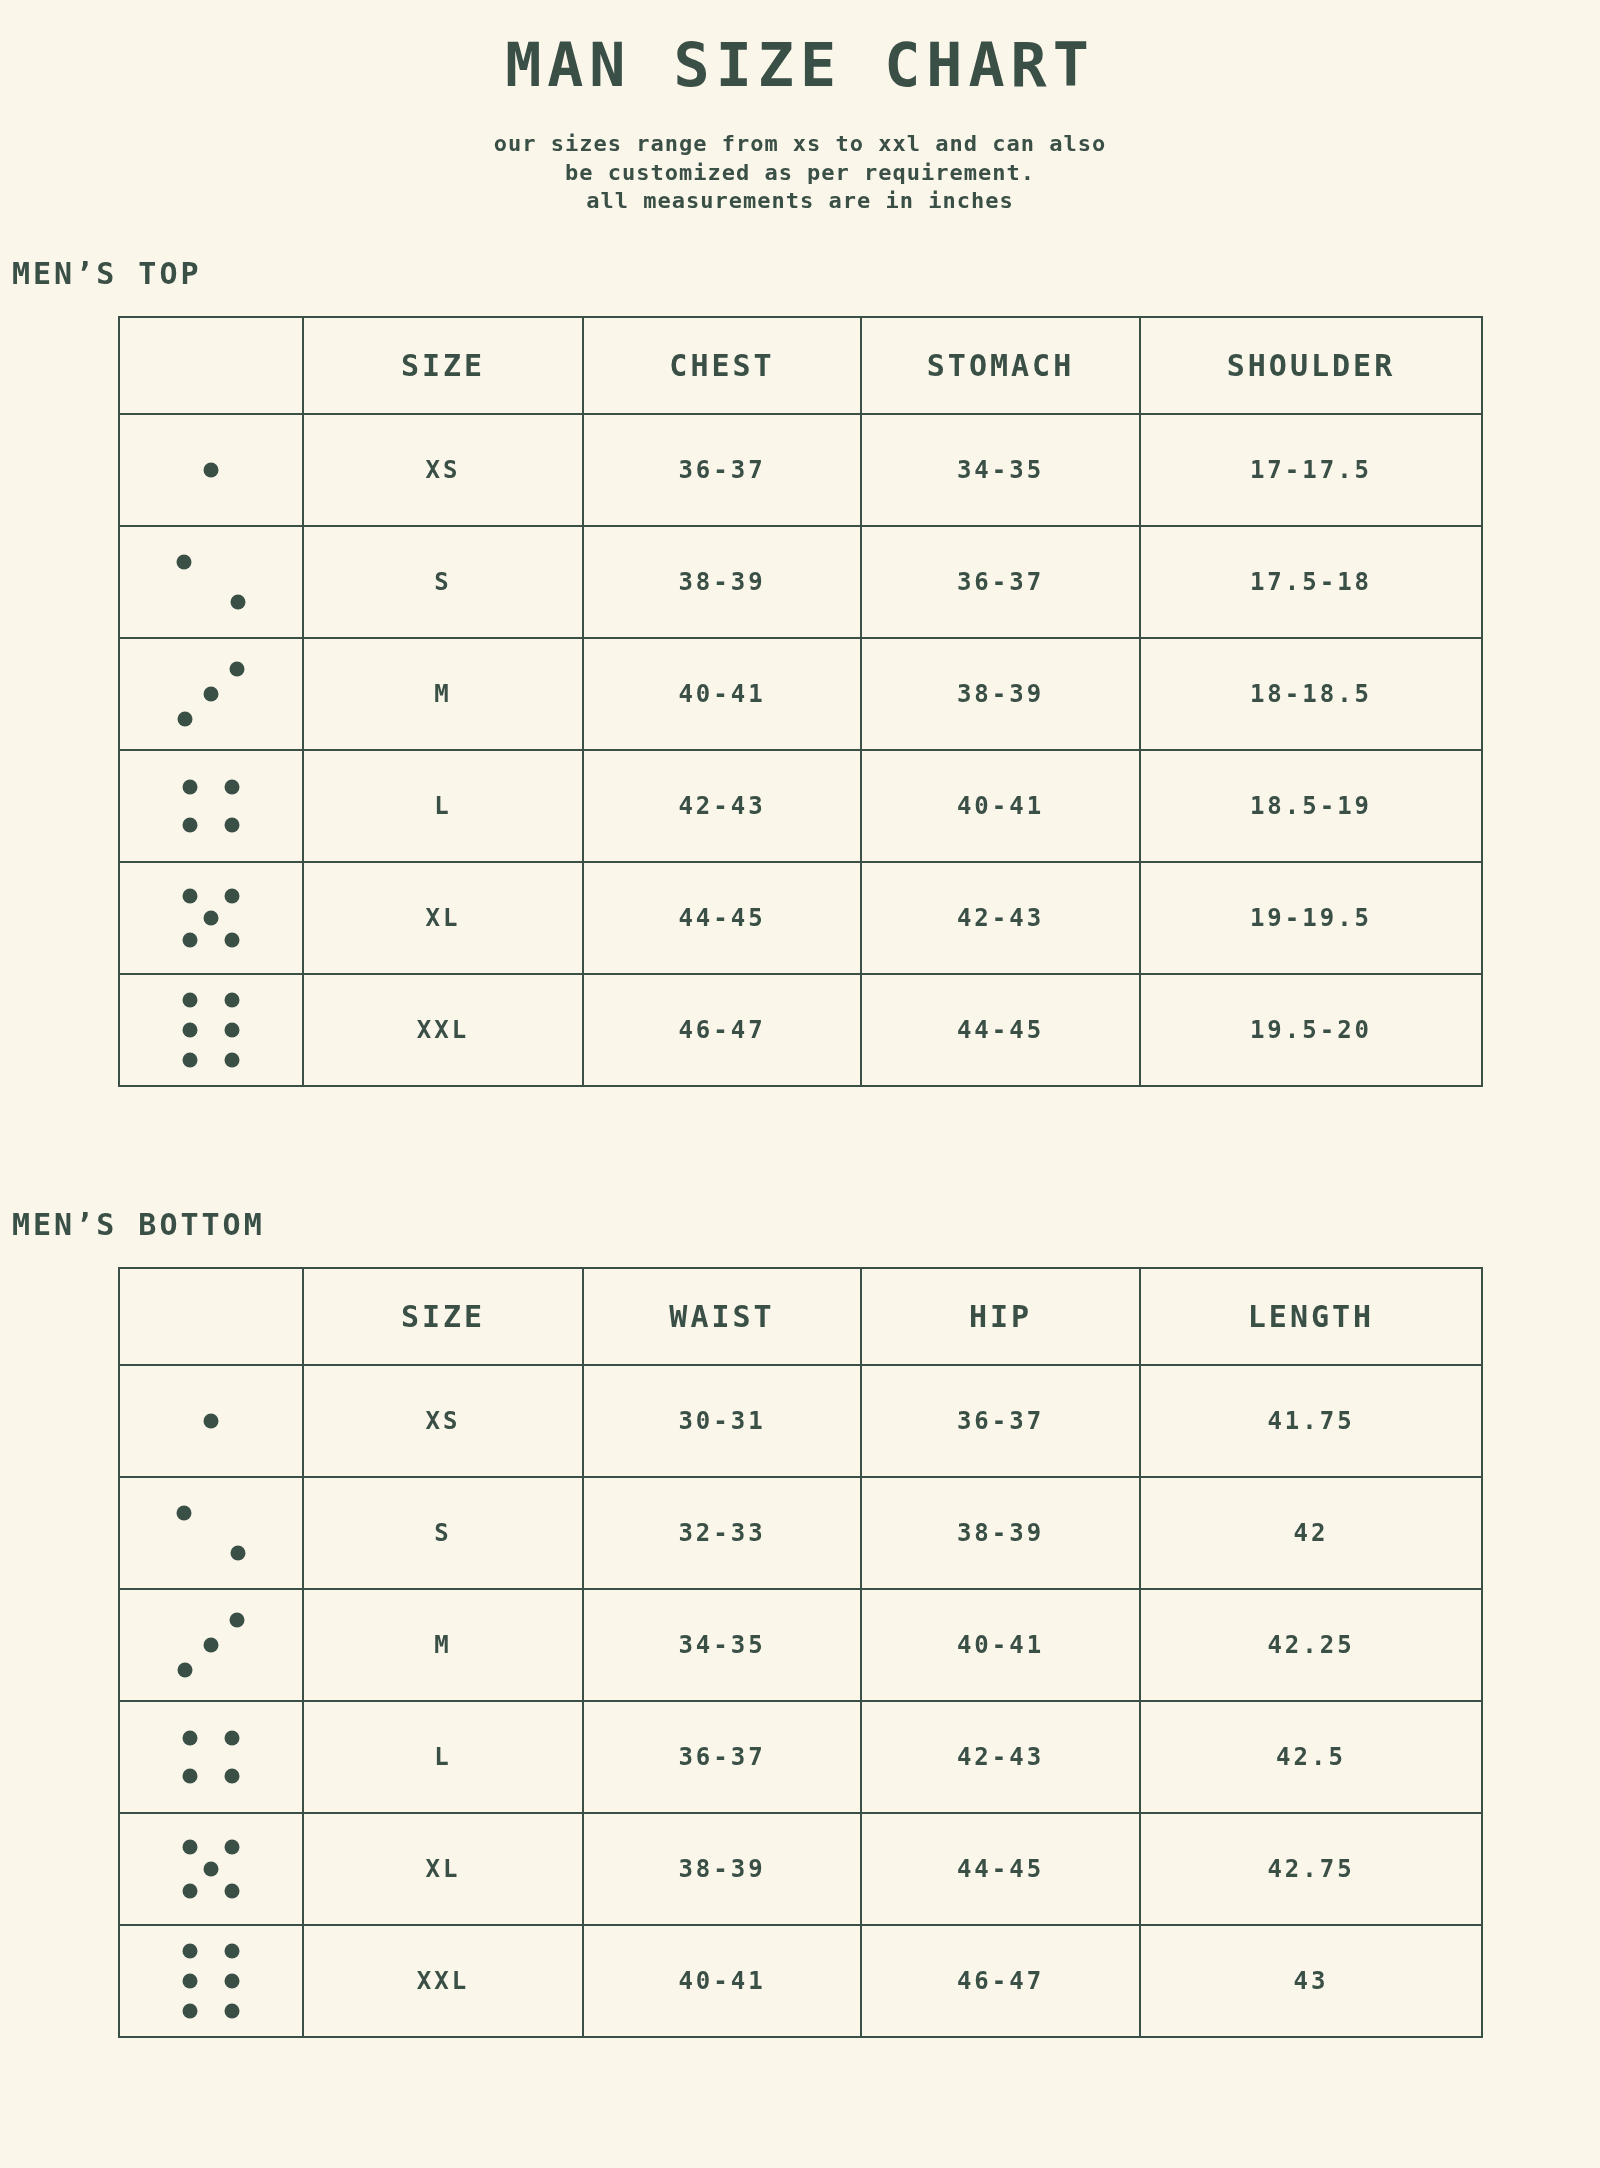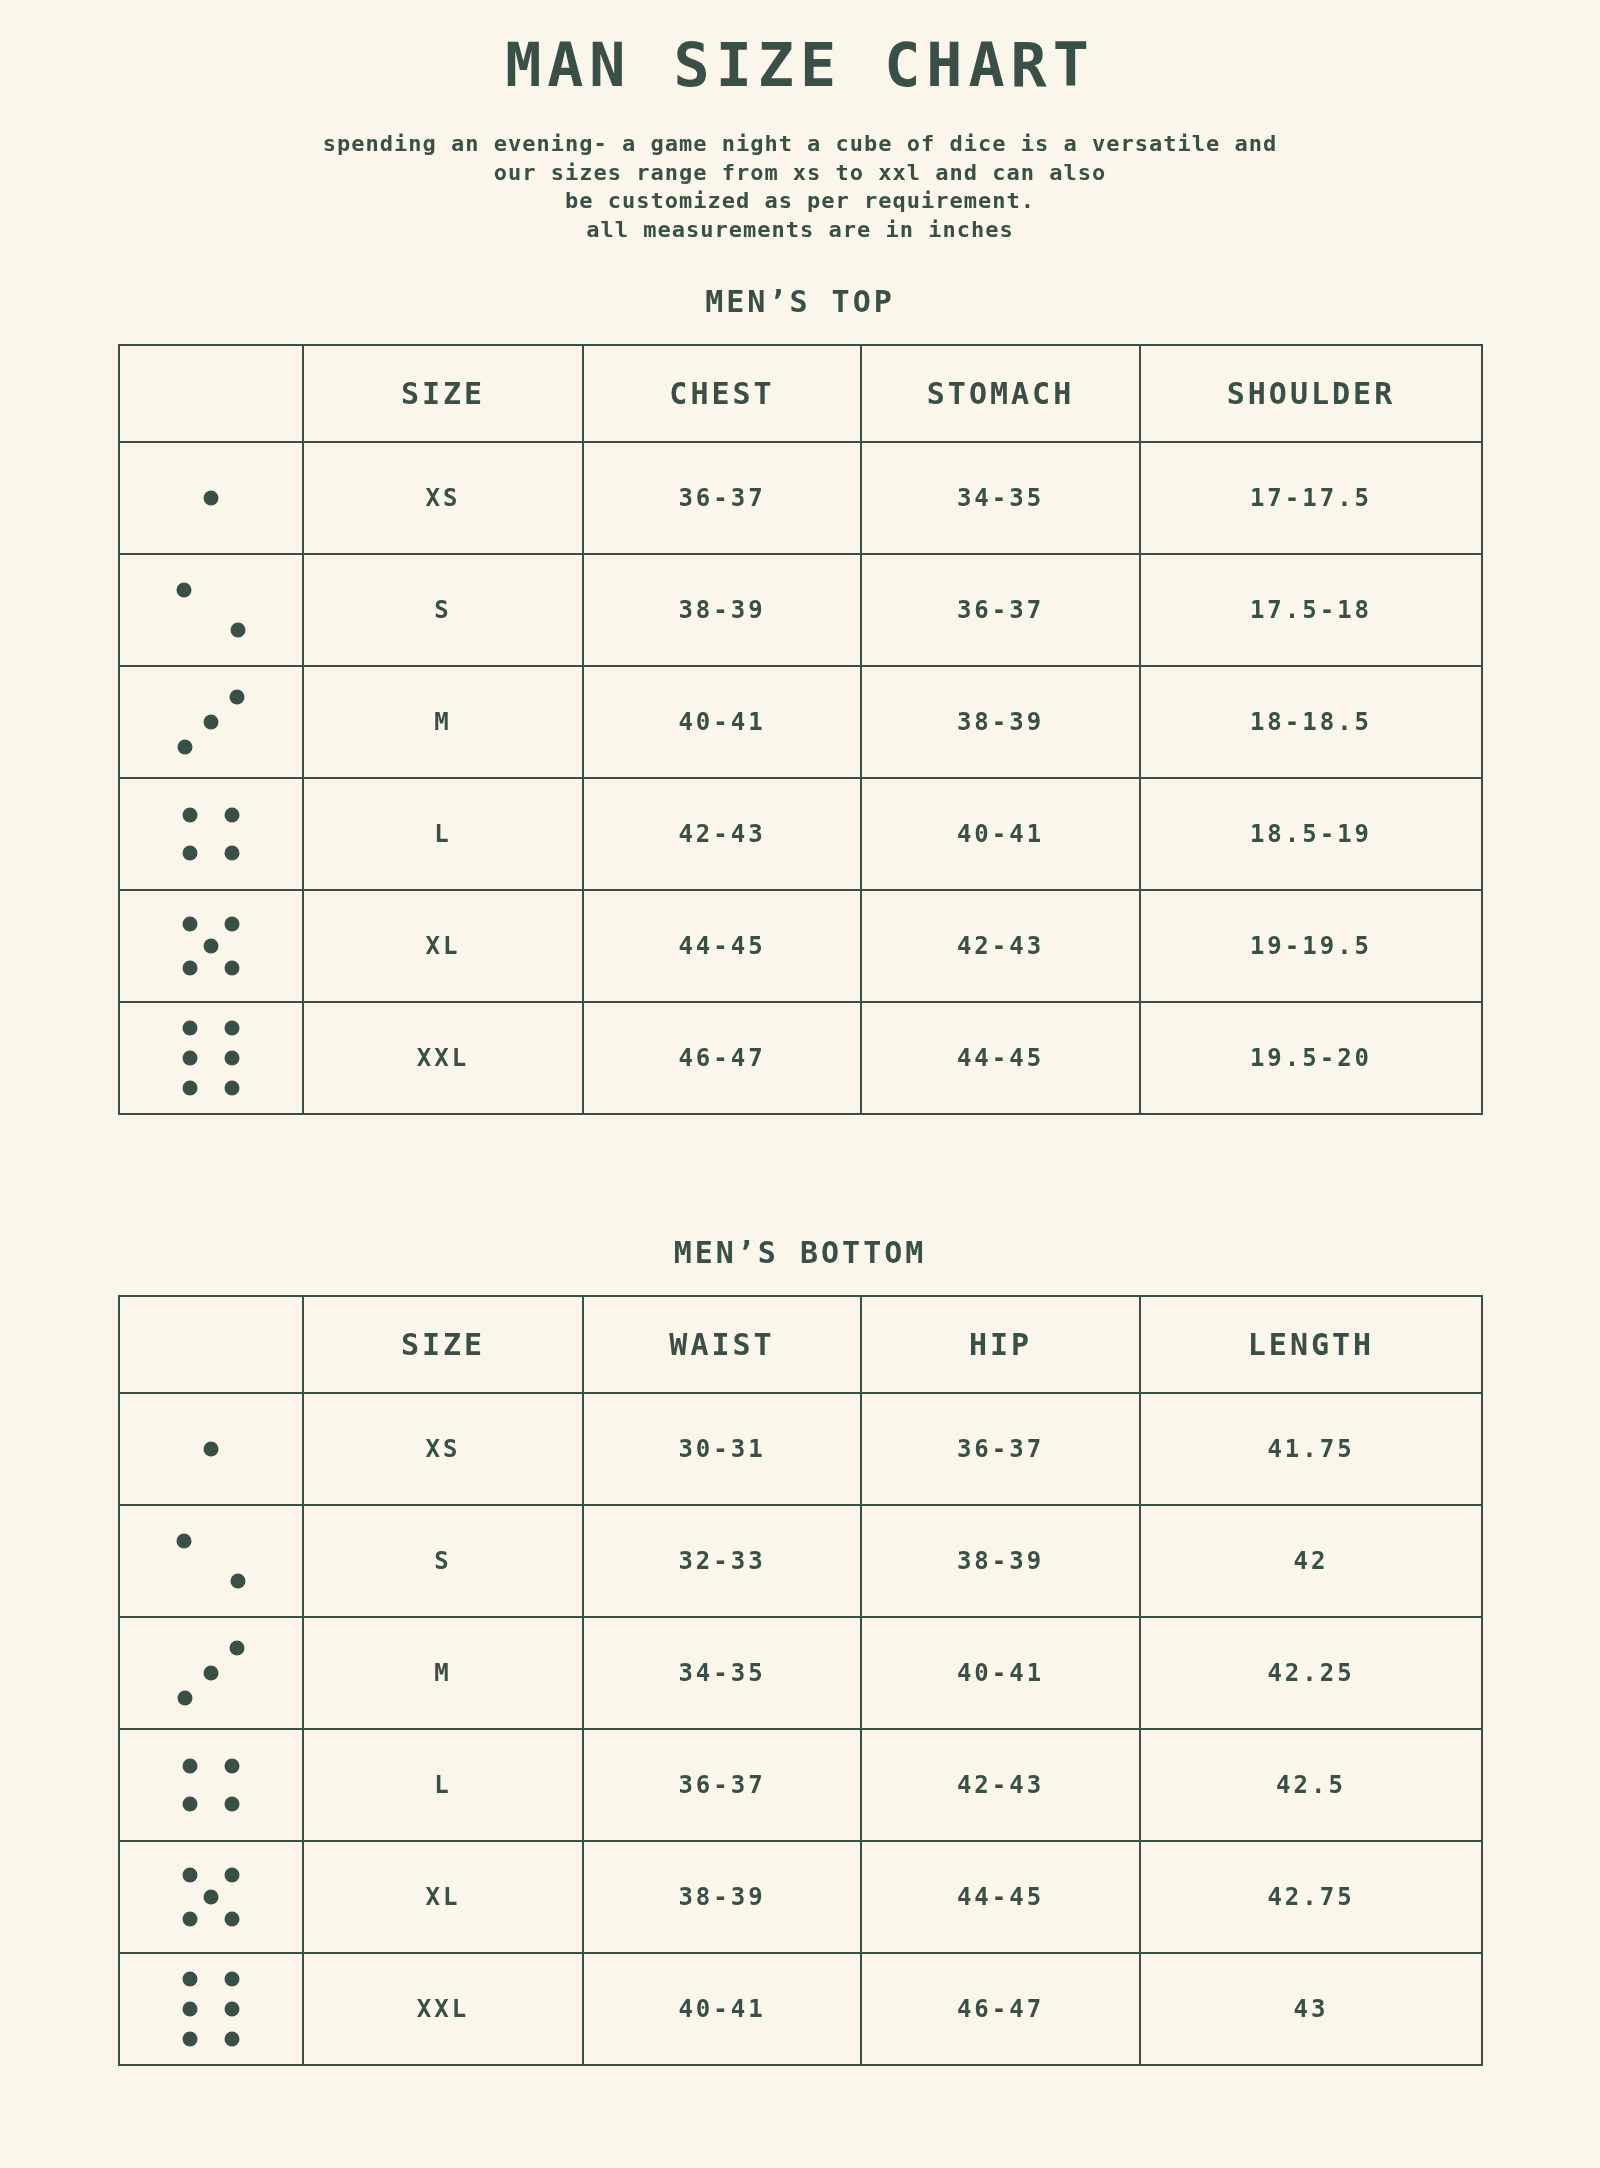"spending an evening- a game" div { html: <div>spending an evening- a game night a cube of dice is a versatile and</div> -> none }
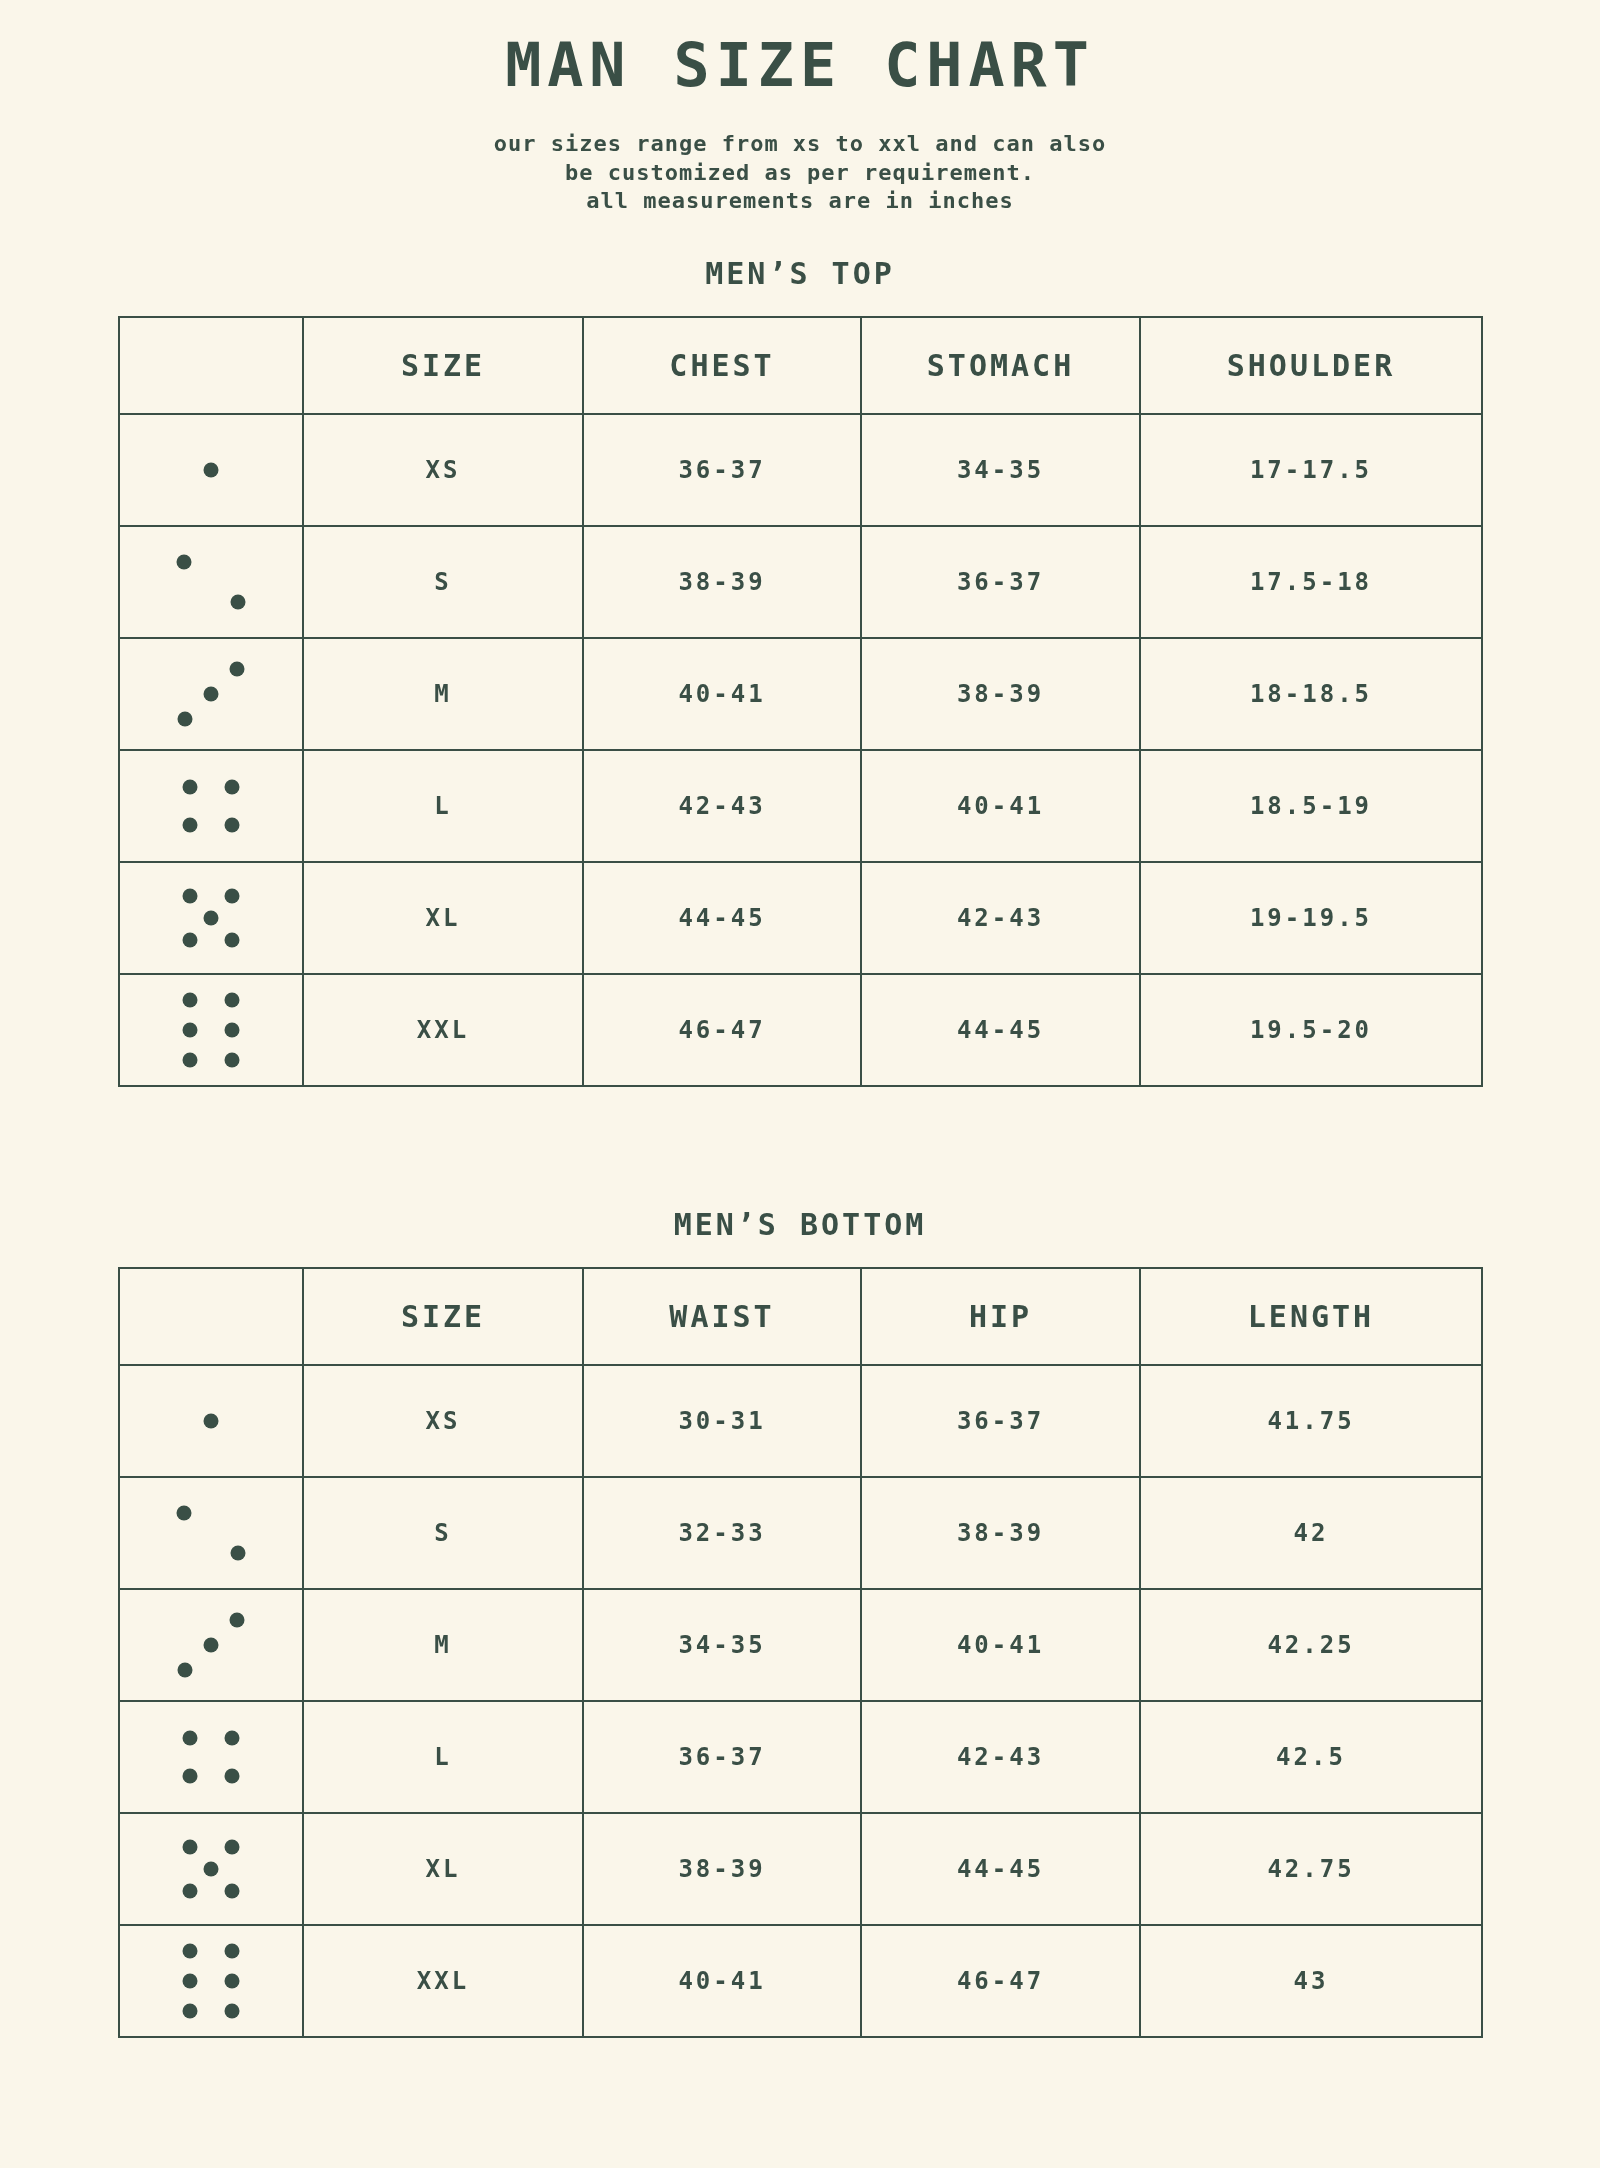"MEN’S TOP" .section-title { margin: 0 -> 12px; text-align: center -> none }
